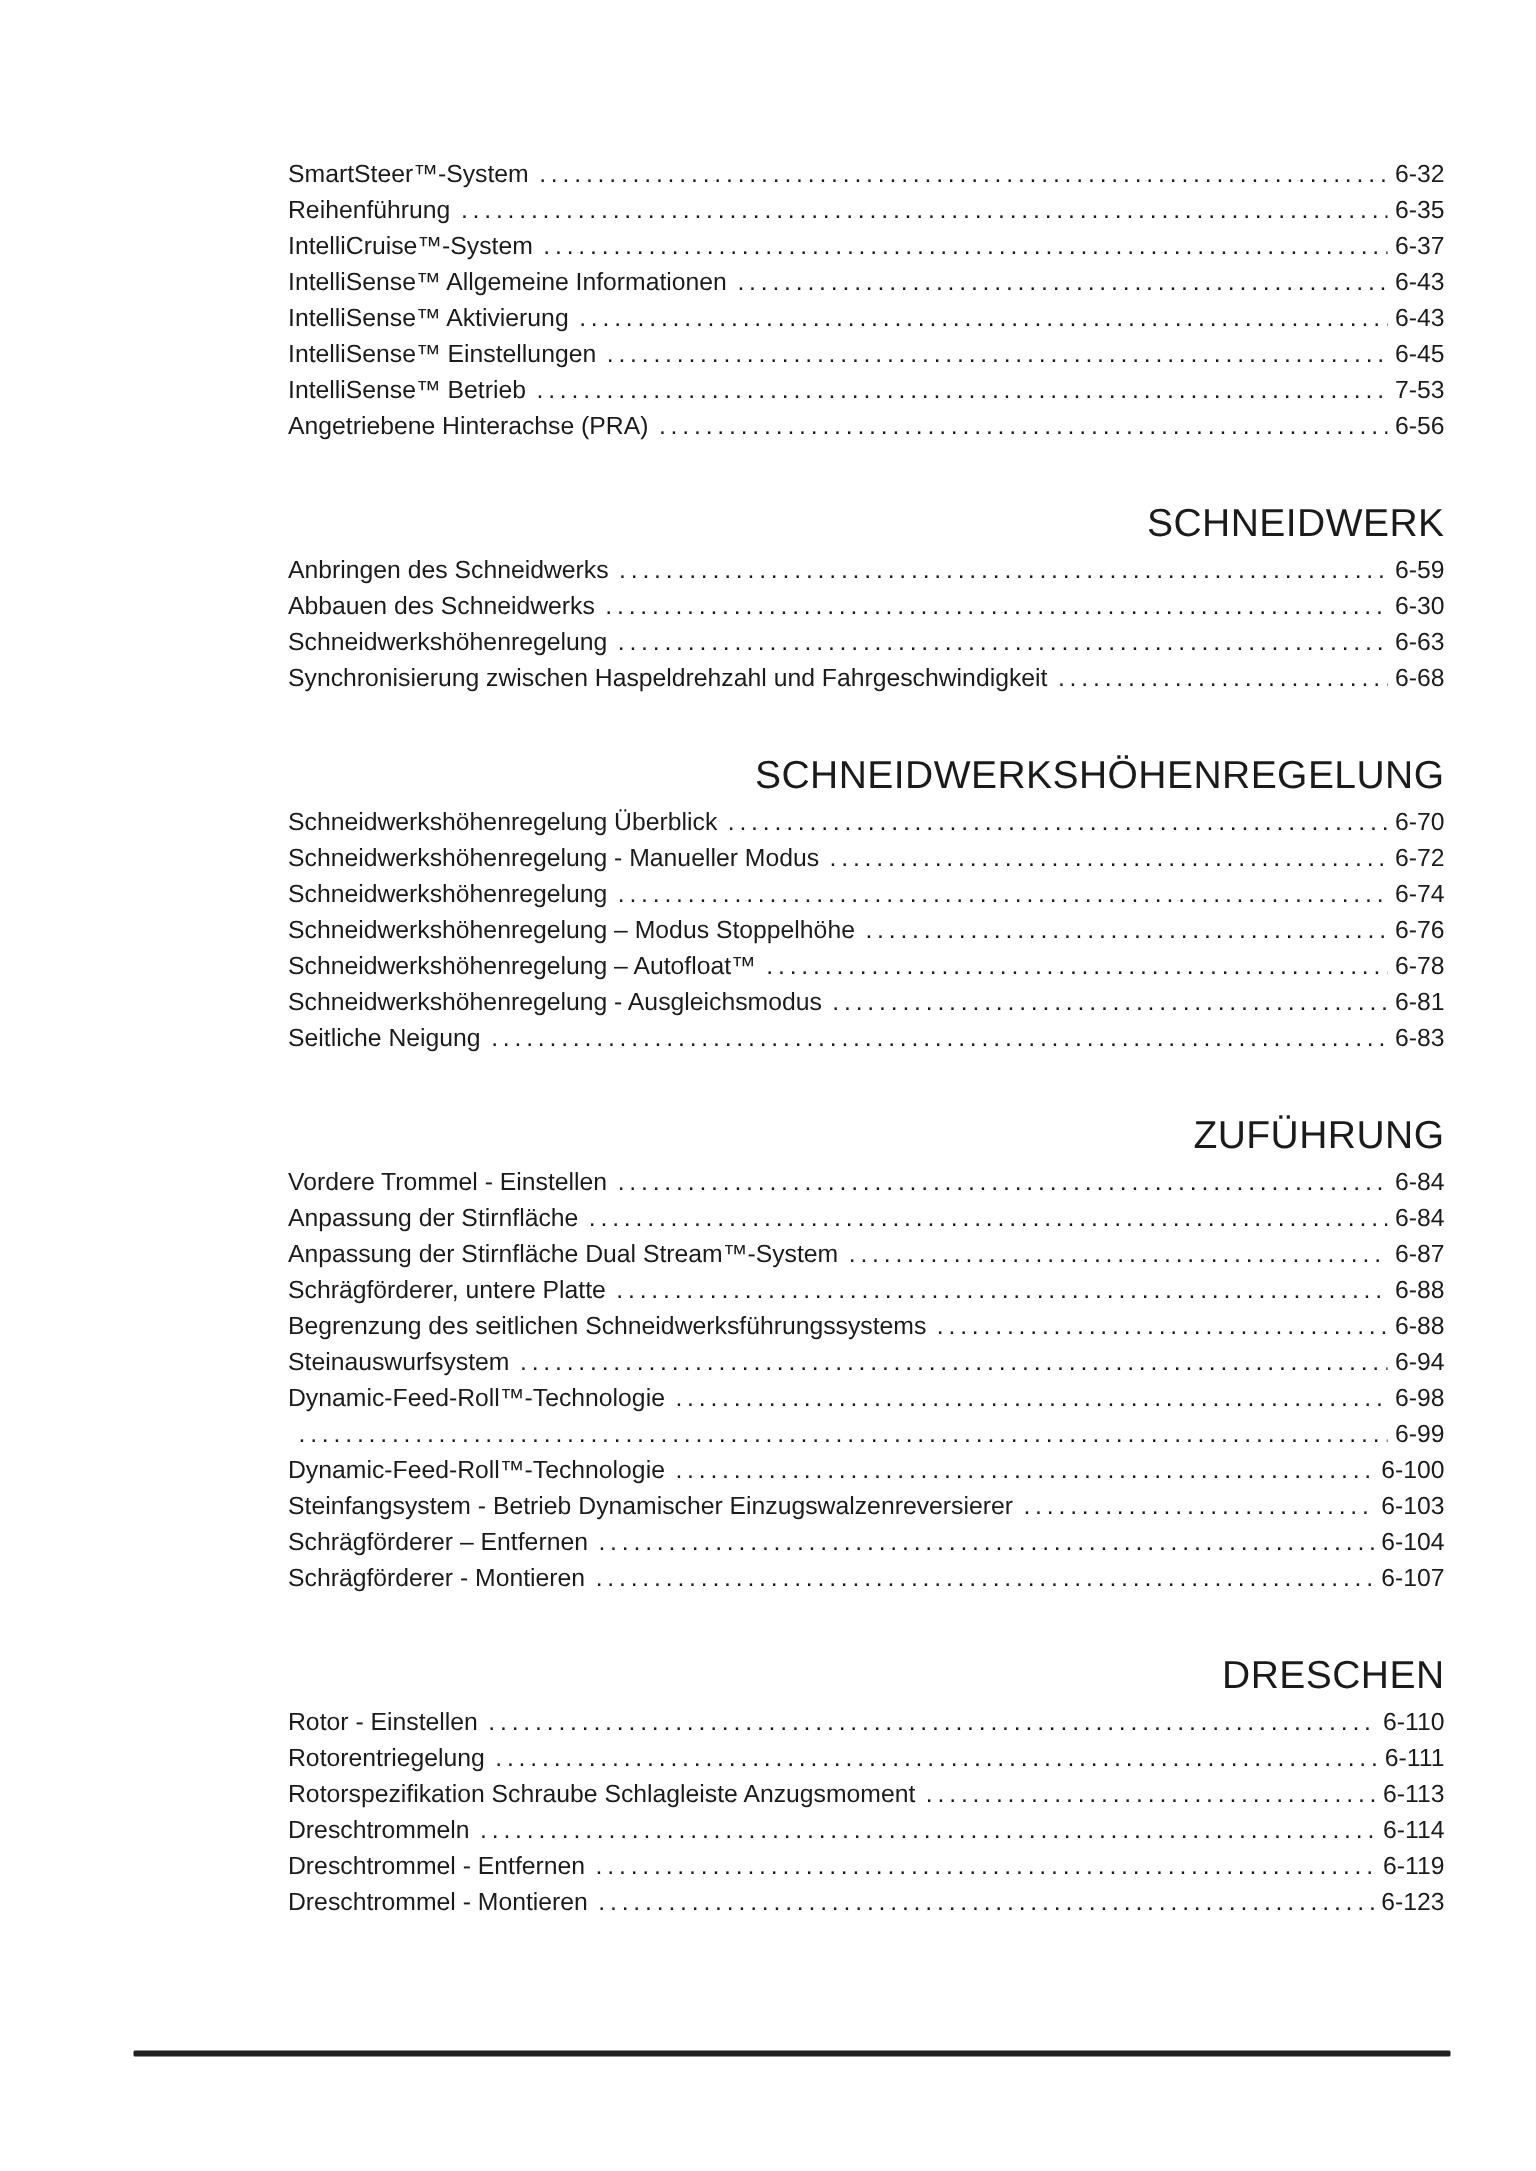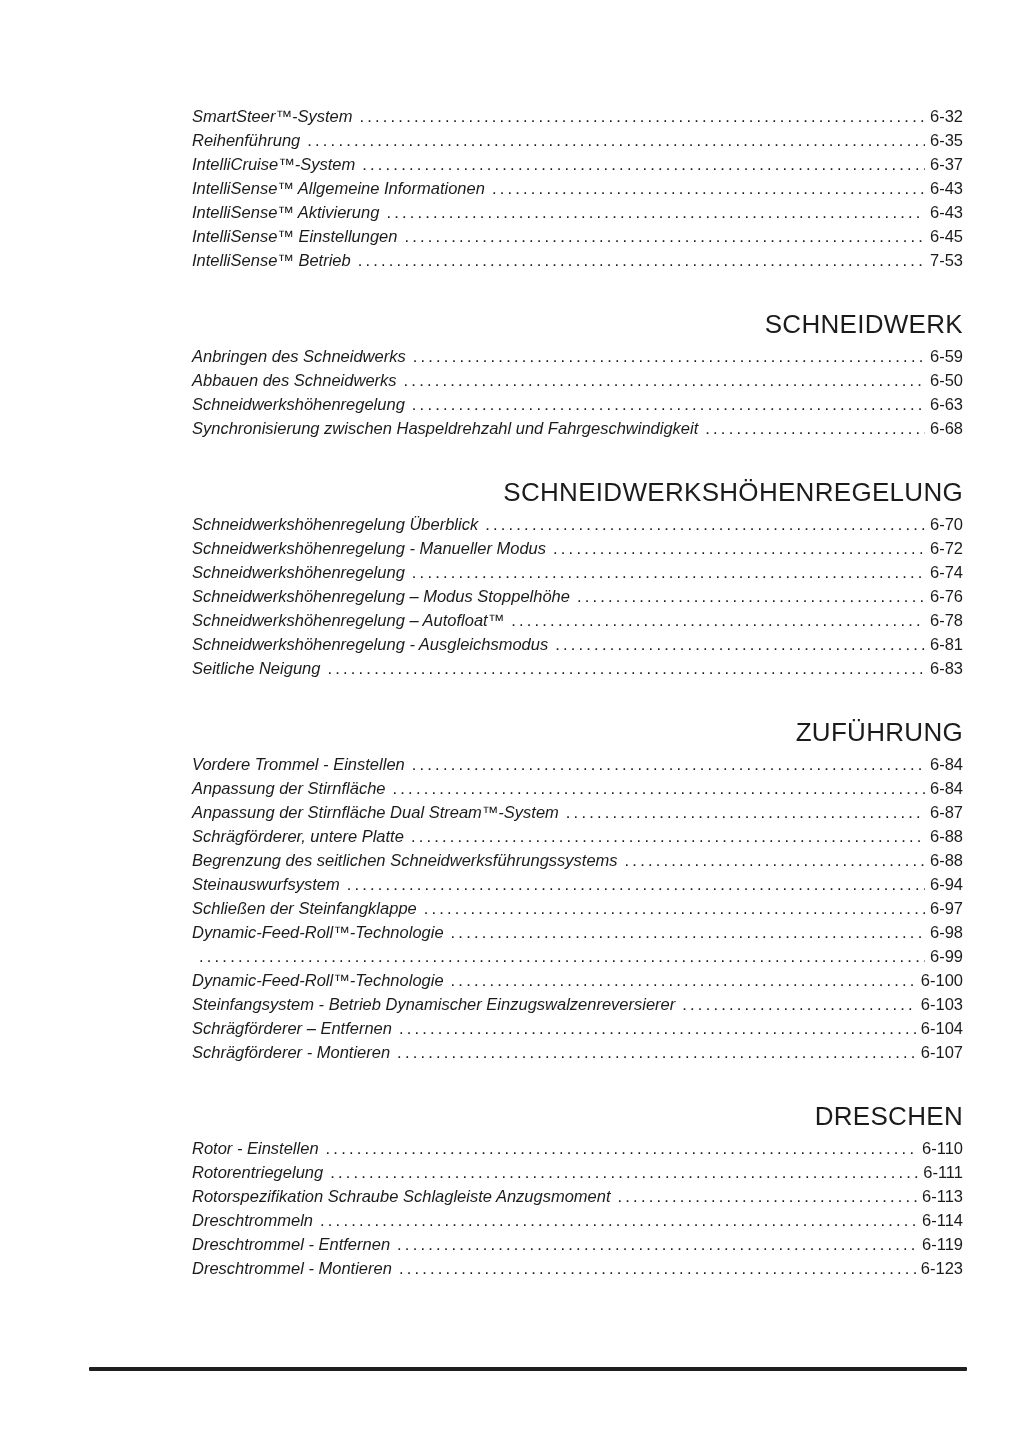"SmartSteer™-System" .entry-label { font-style: italic -> none }
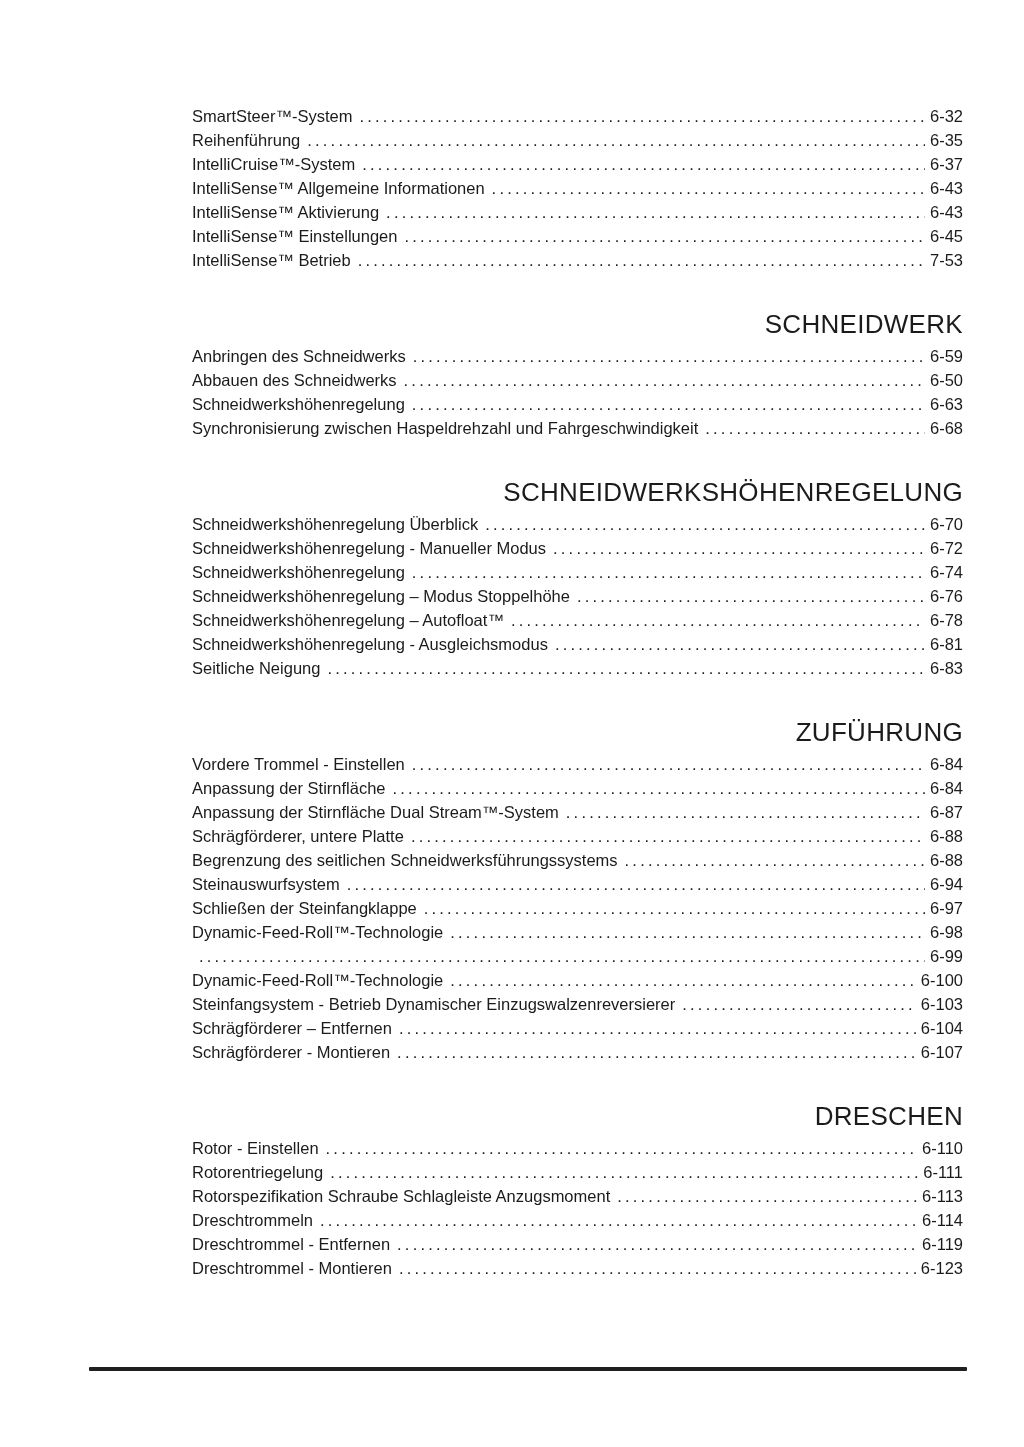"Angetriebene Hinterachse (PRA)" li.entry { html: none -> <li> <span>Angetriebene Hinterachse (PRA)</span> <span></span> <span>6-56</span> </li> }
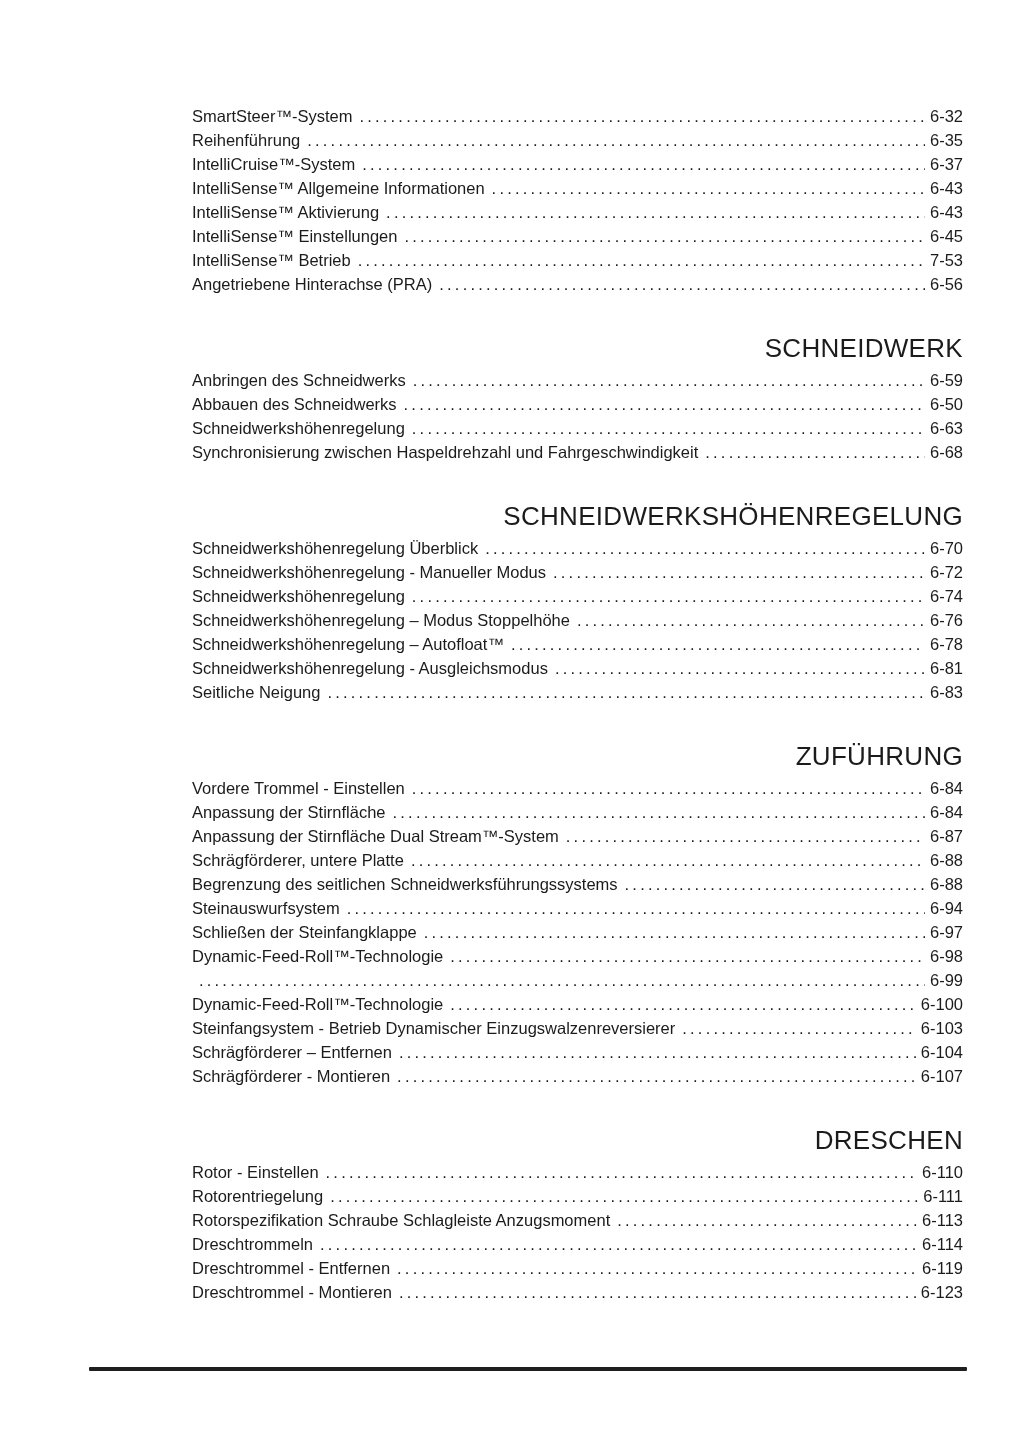"6-50" span.entry-page { text: 6-50 -> 6-30 }
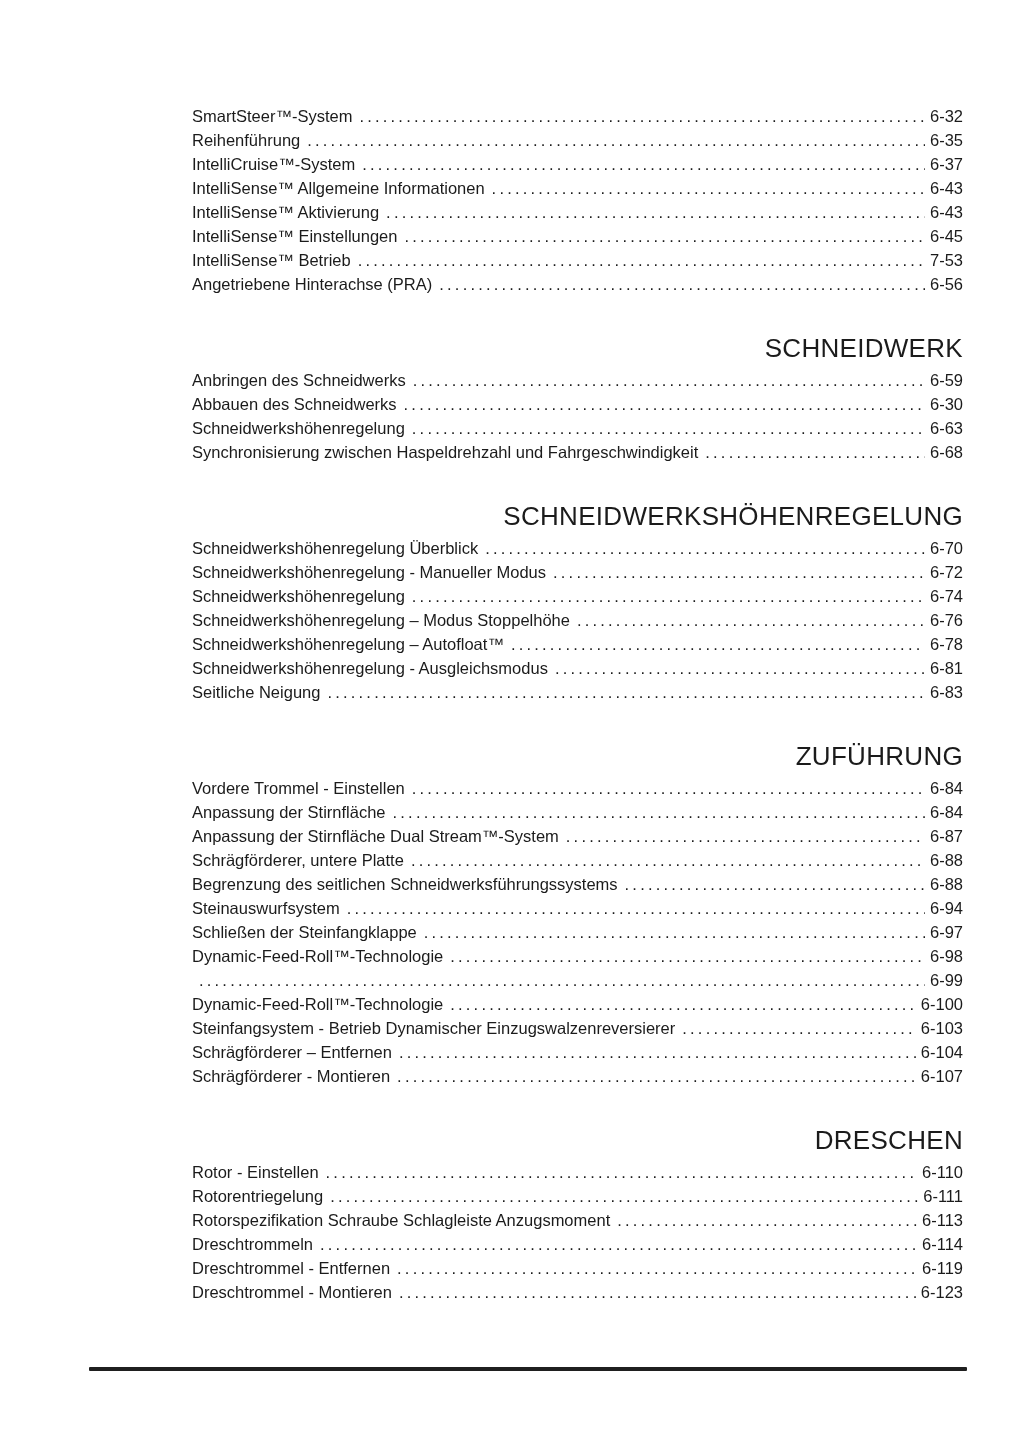"Schließen der Steinfangklappe" li.entry { html: <li> <span>Schließen der Steinfangklappe</span> <span></span> <span>6-97</span> </li> -> none }
